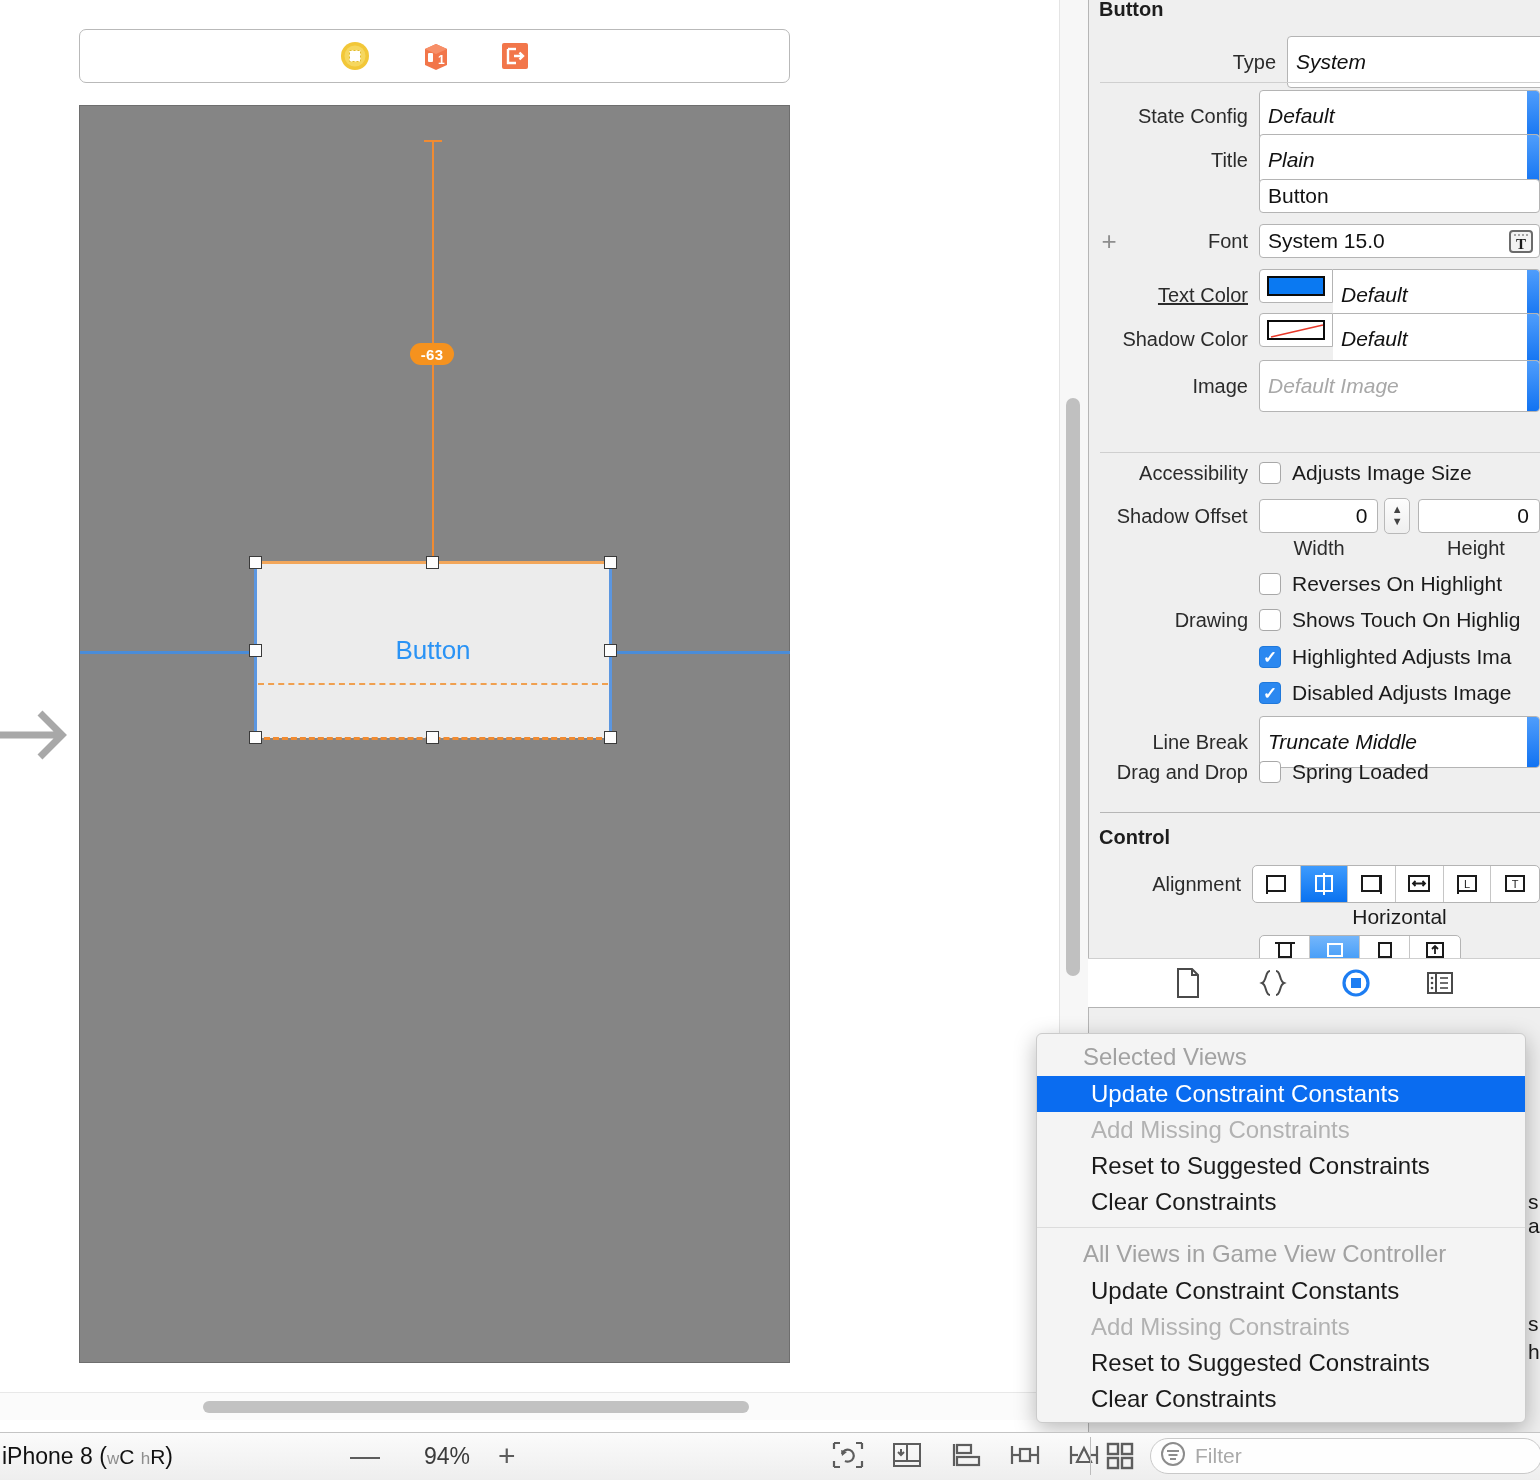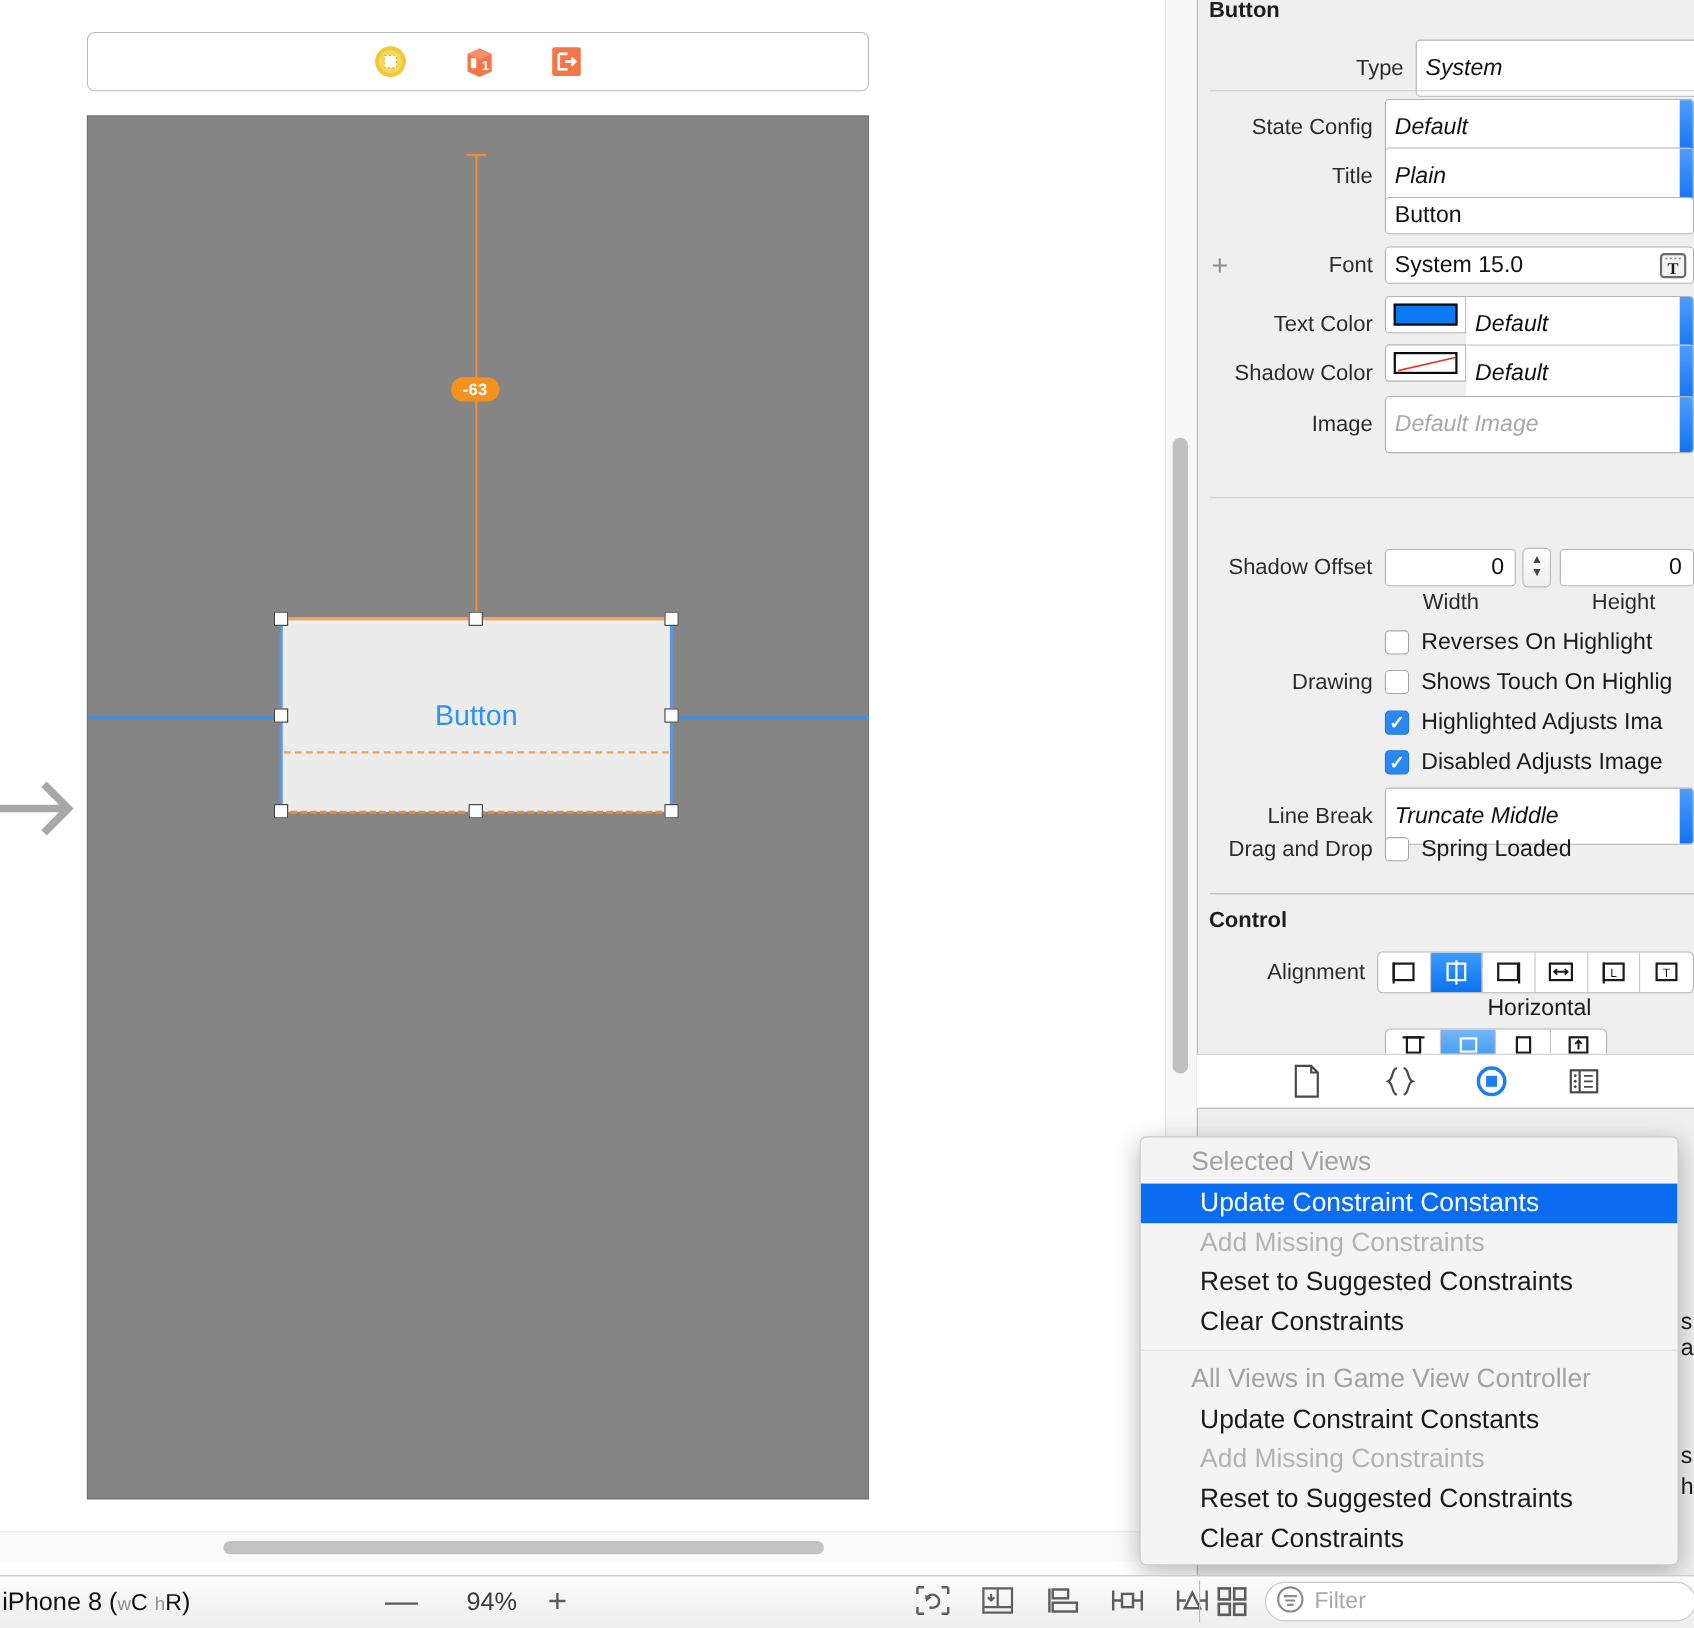"Text Color" span.lbl { text-decoration: none -> underline }
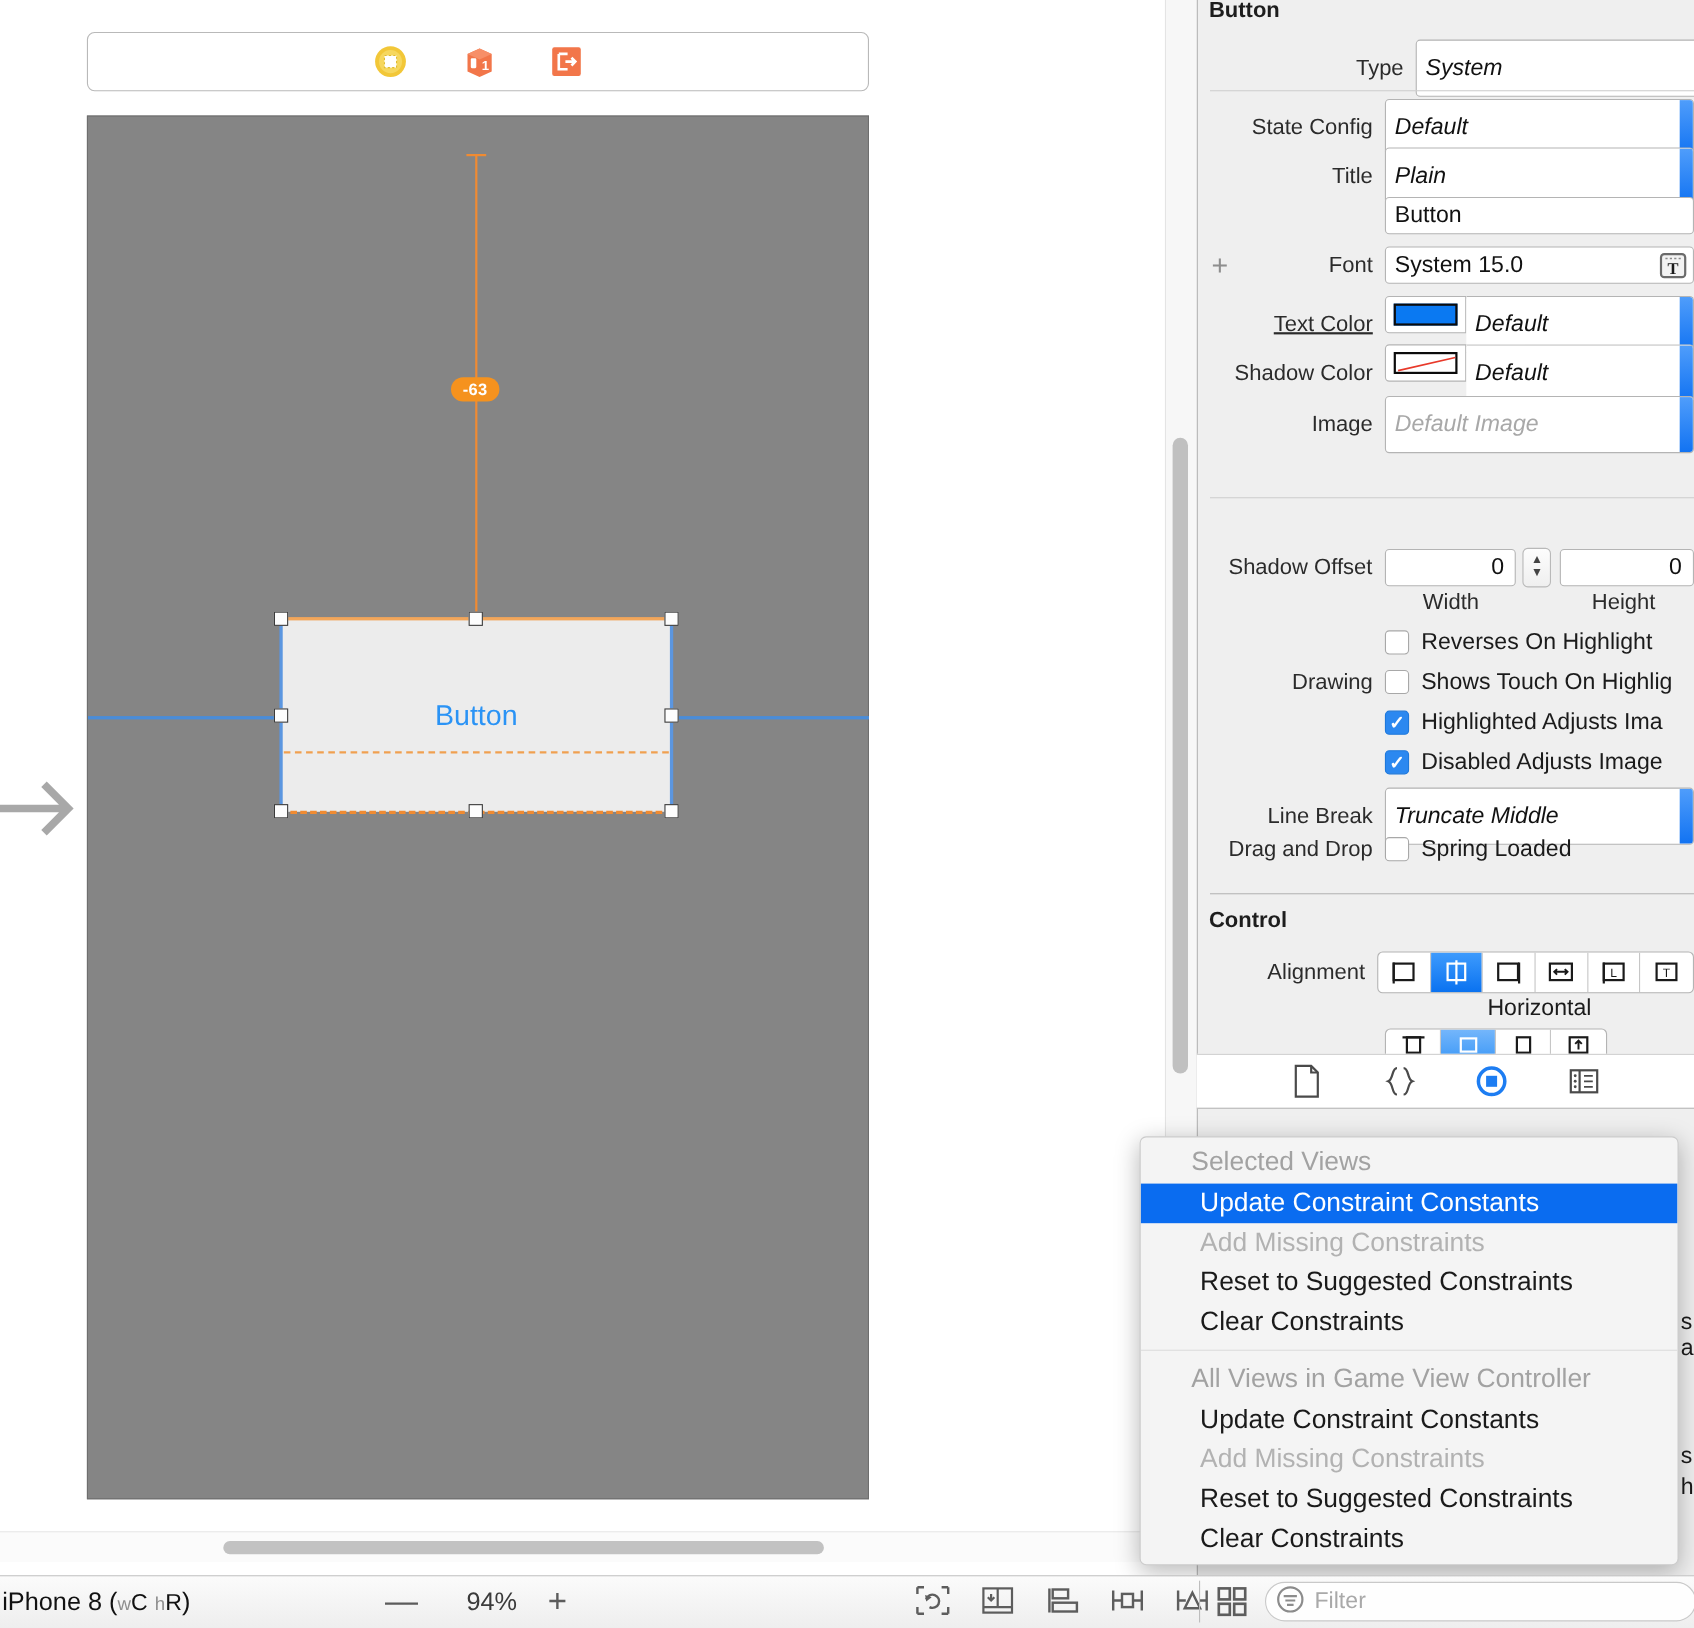"Accessibility" div.row { html: none -> <div> <span>Accessibility</span> <span></span> <span>Adjusts Image Size</span> </div> }
